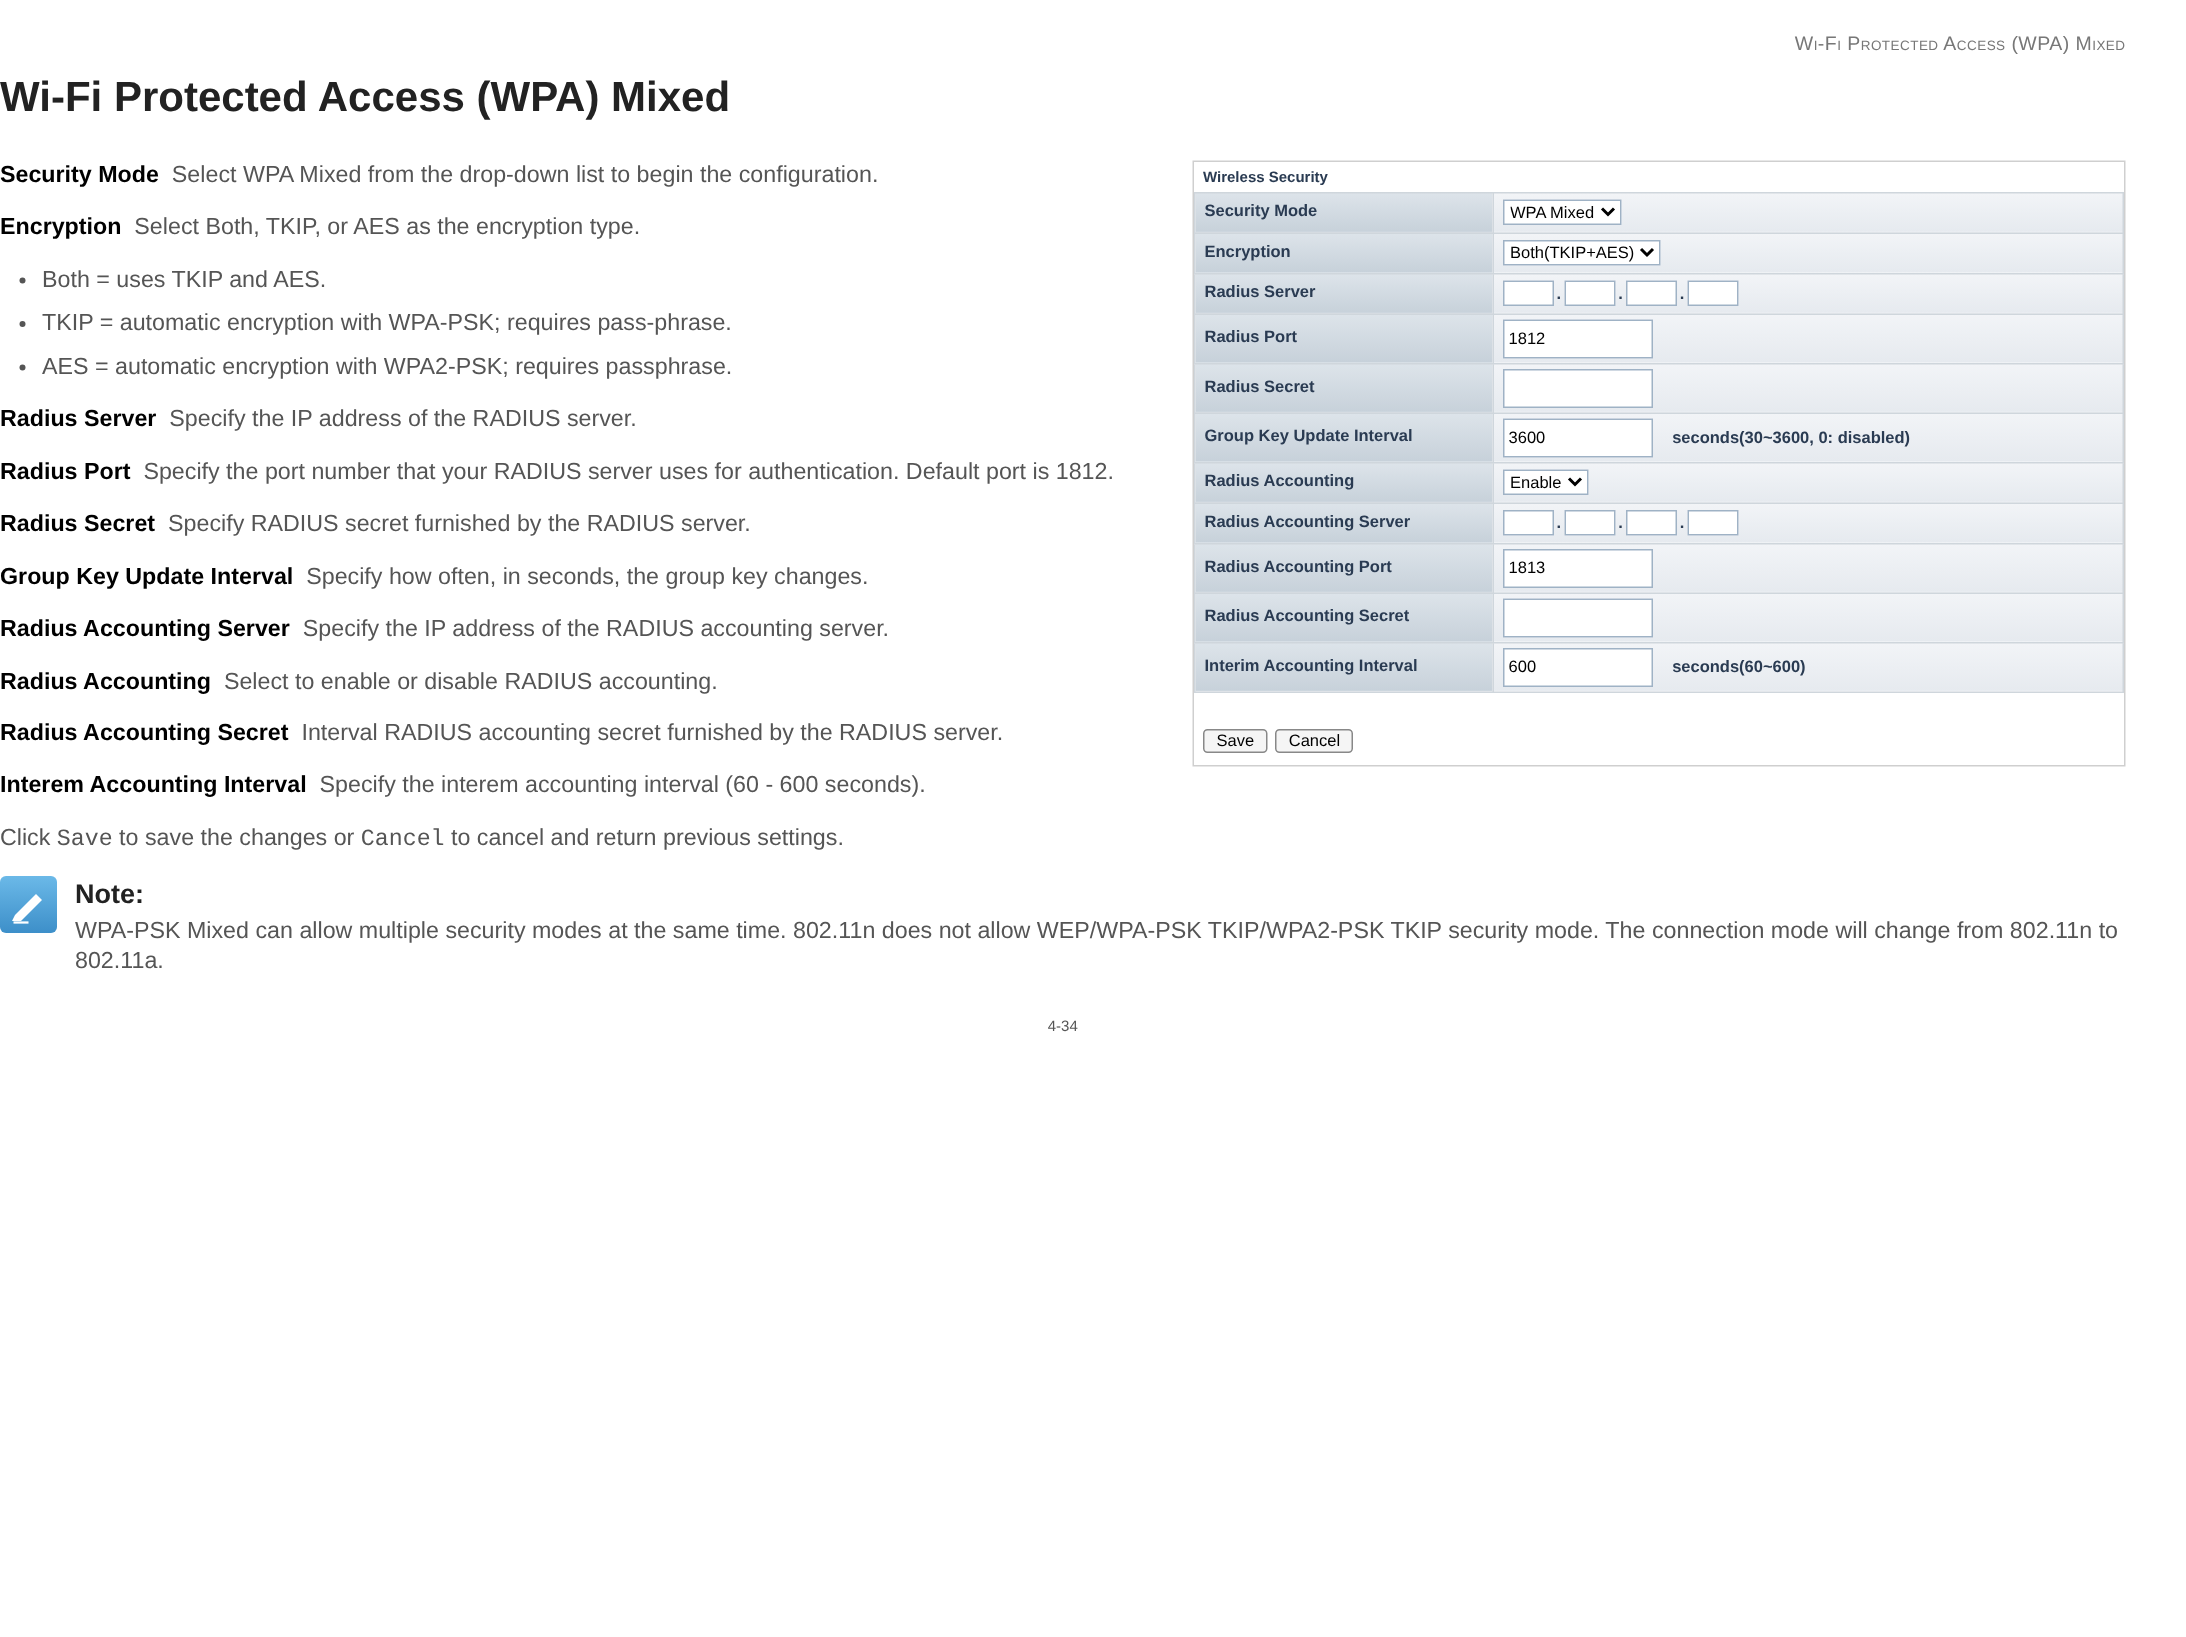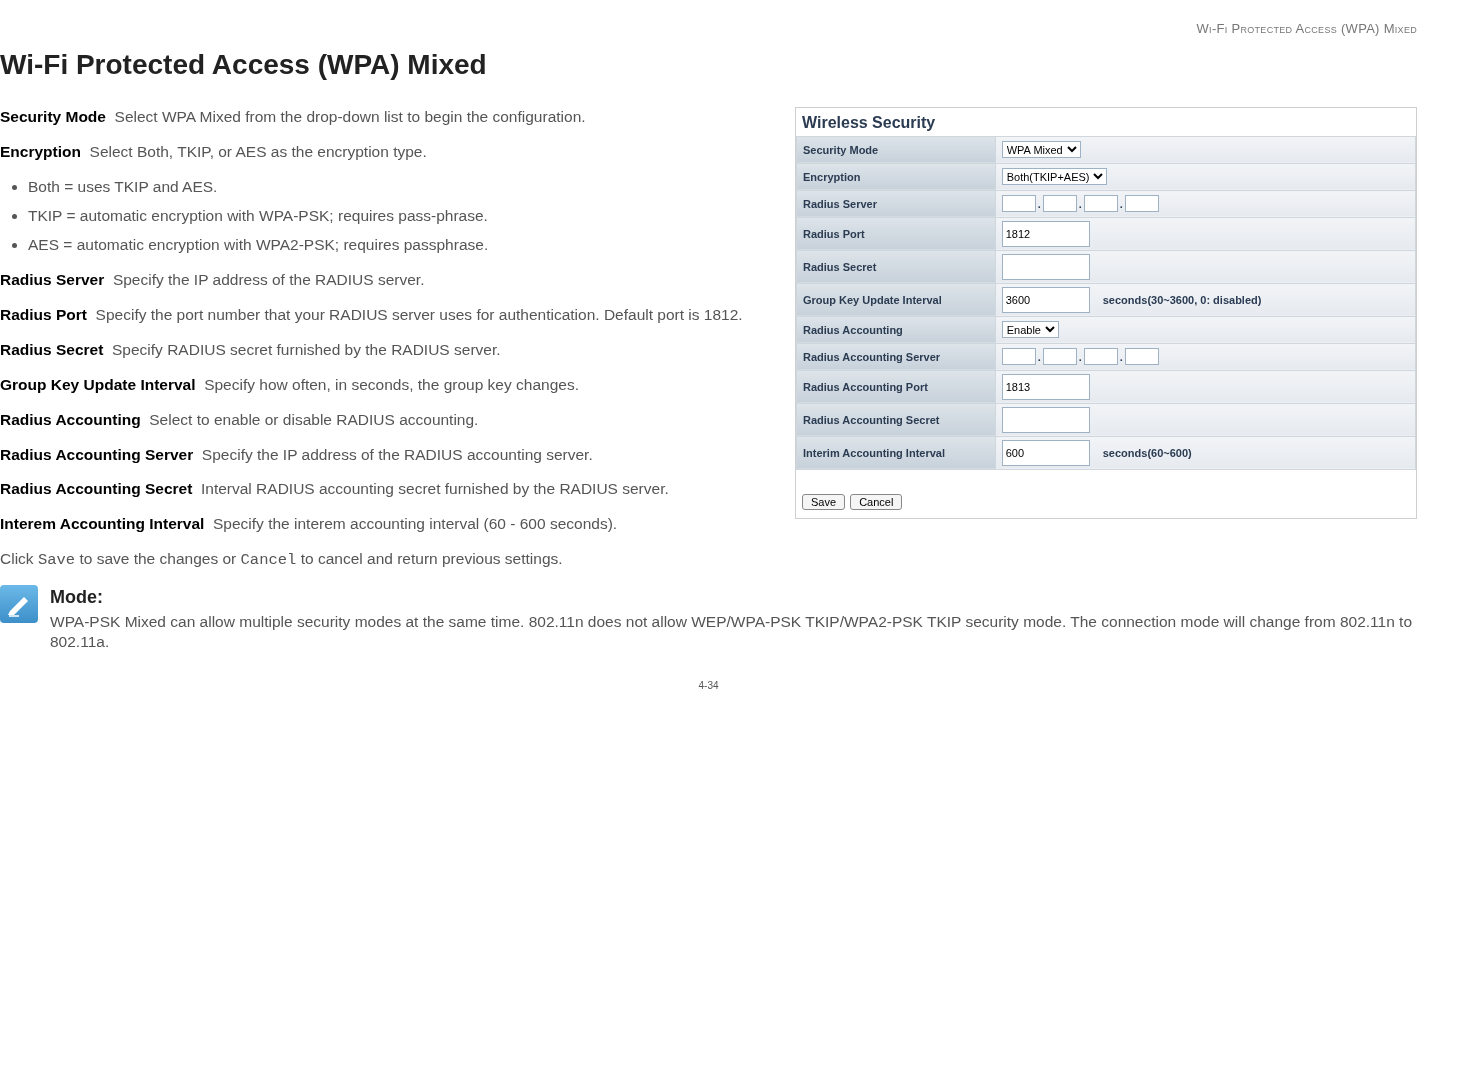"Wireless Security" .figure .section-title { font-size: 16px -> 10px }
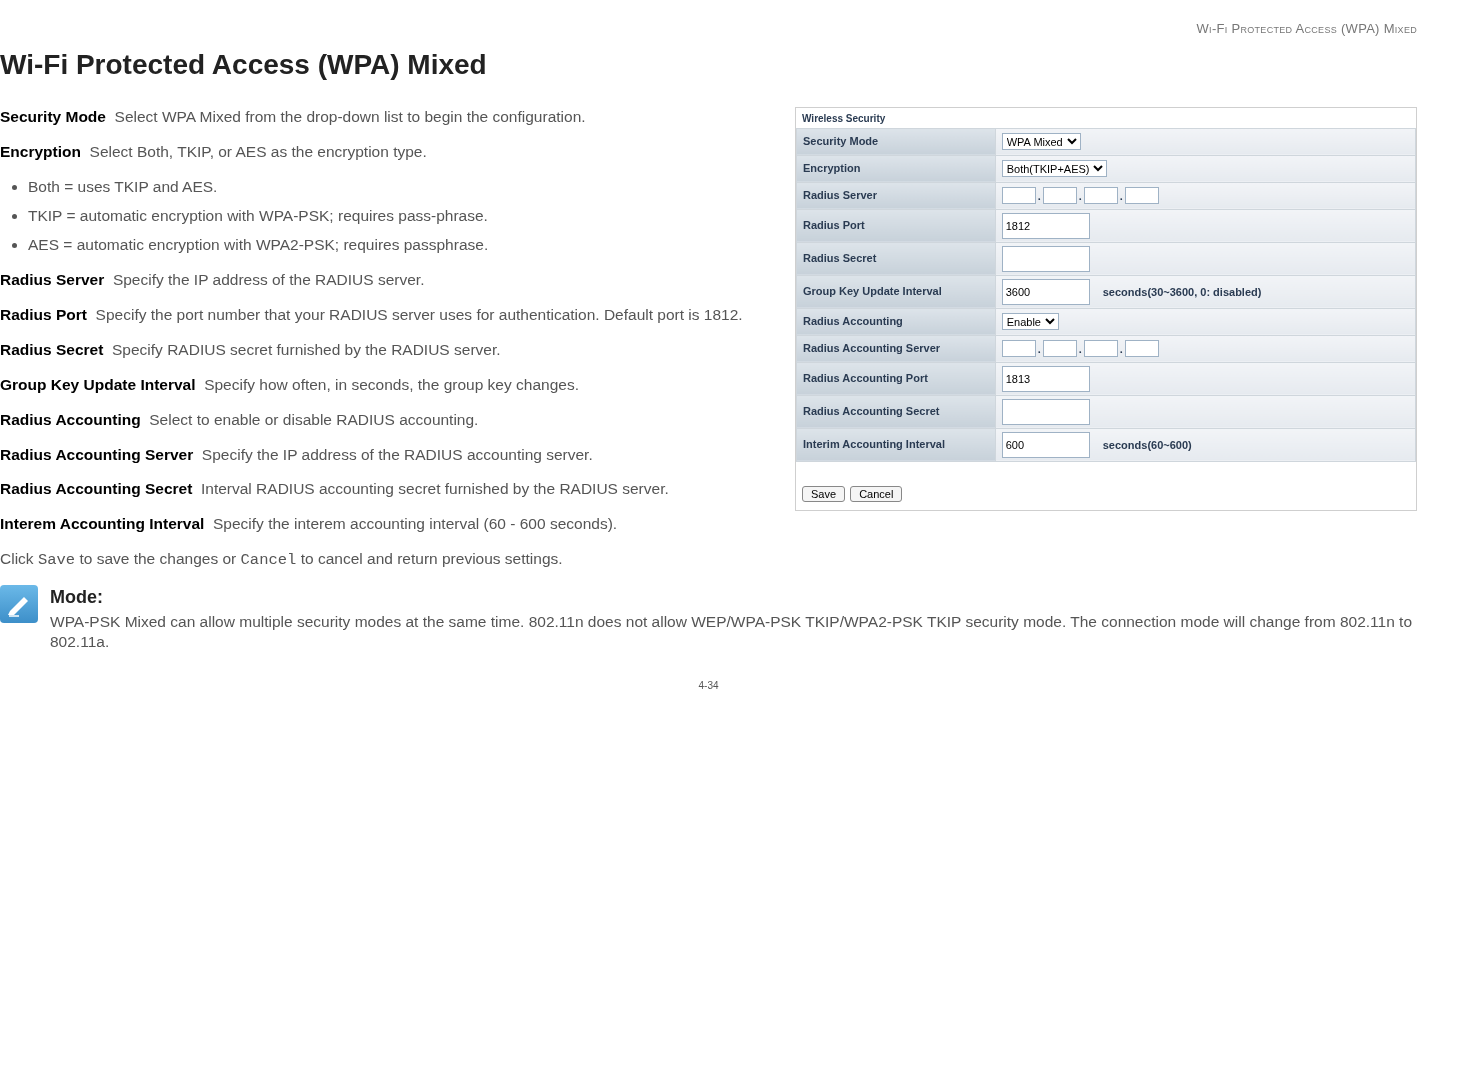"1812" .figure input.num { width: 88px -> 100px }
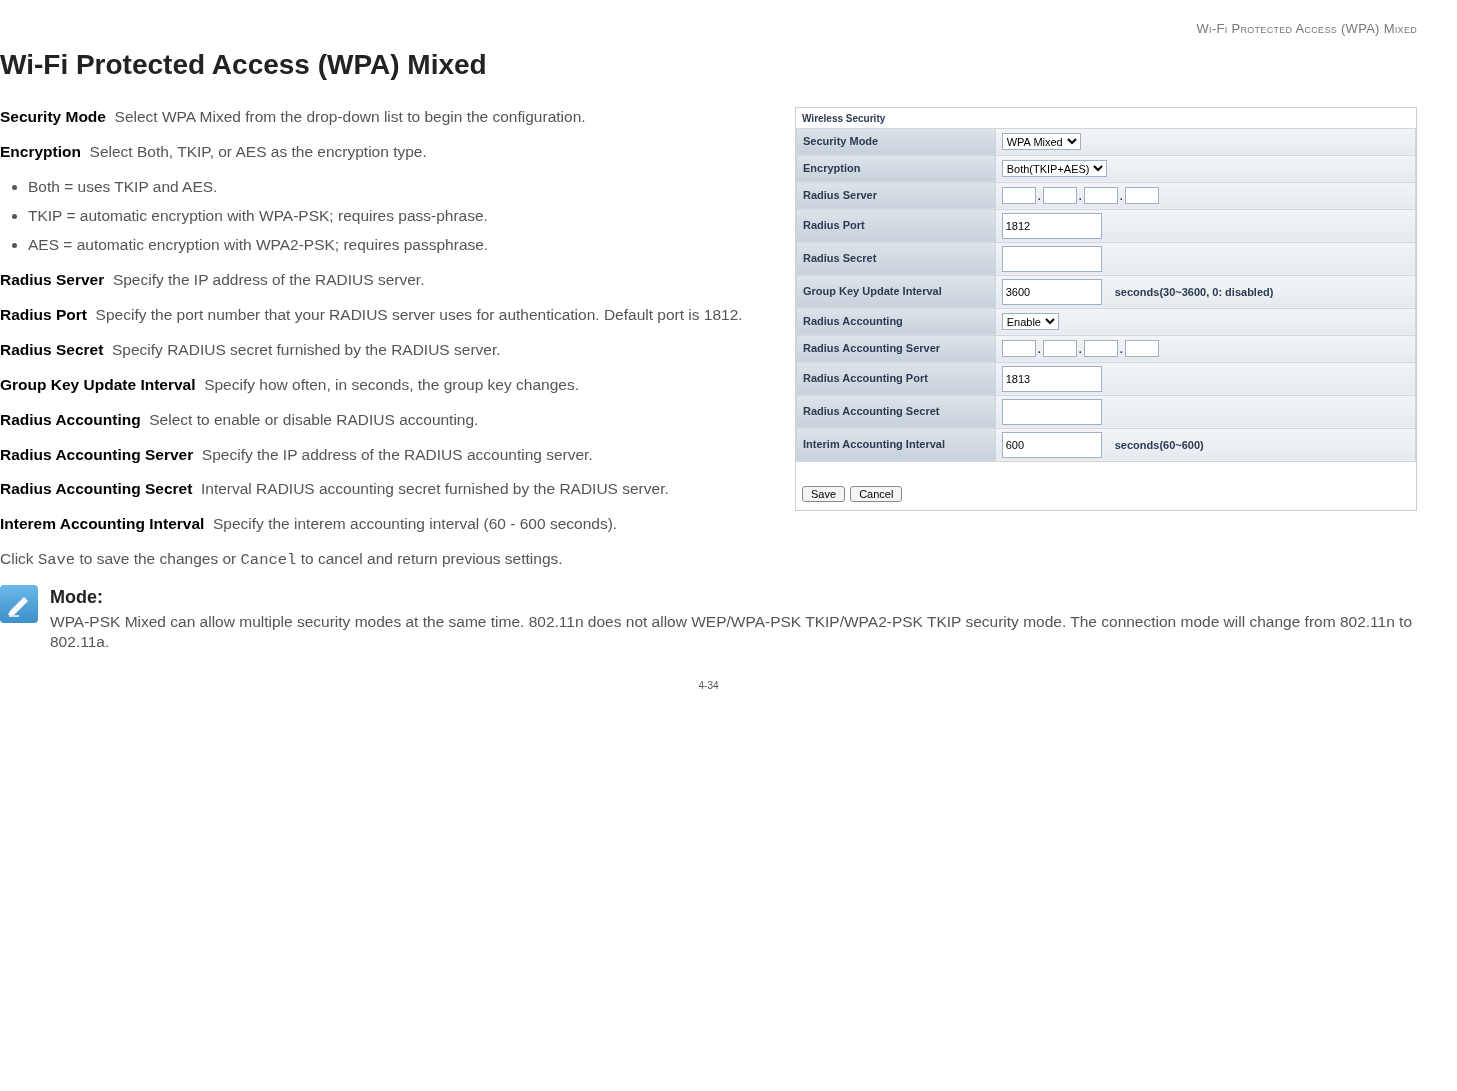"Radius Accounting Select to enable" p.para { order: before "Radius Accounting Server Specify the" -> after "Radius Accounting Server Specify the" }
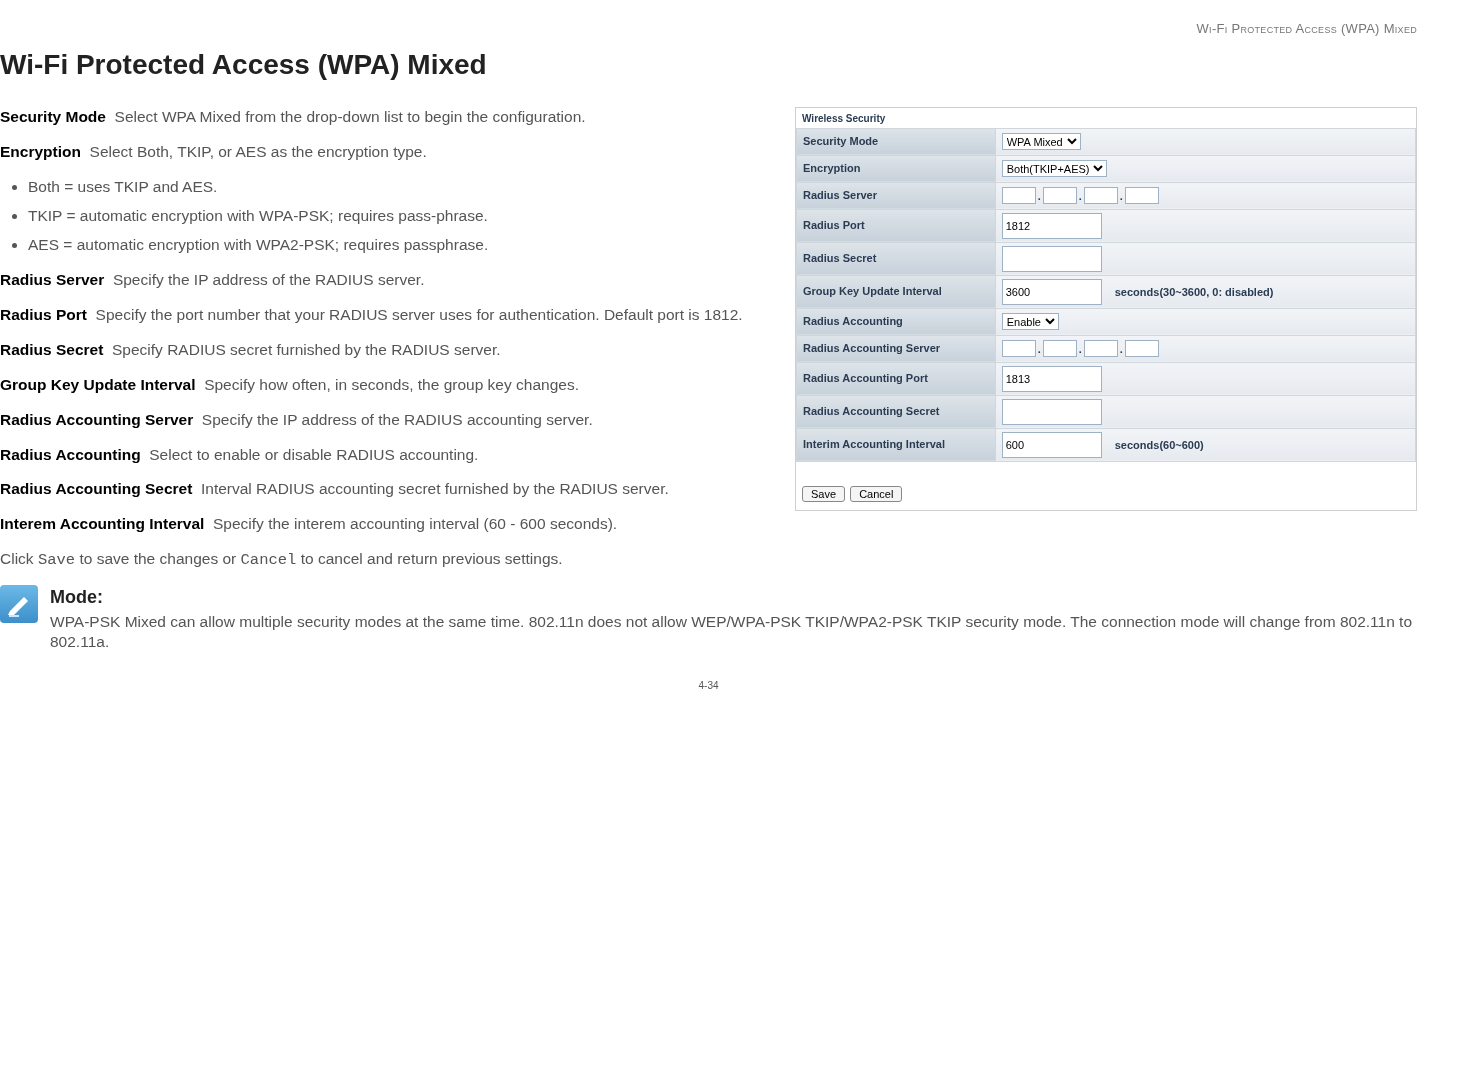"Mode:" div.note-title { text: Mode -> Note }
